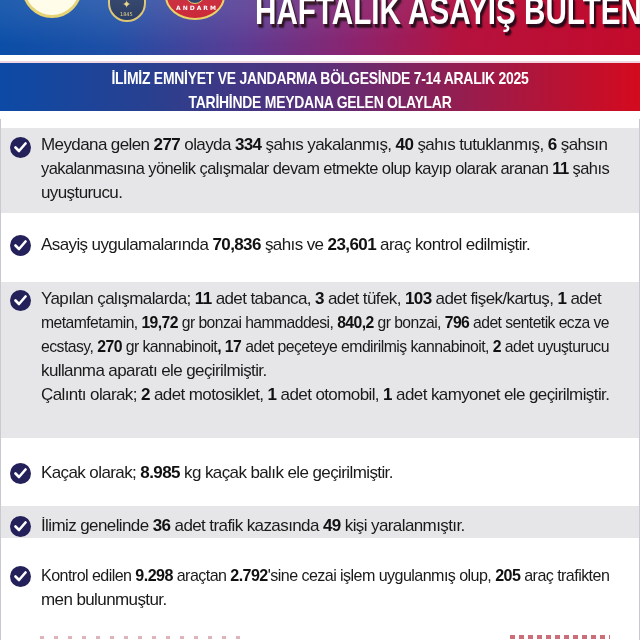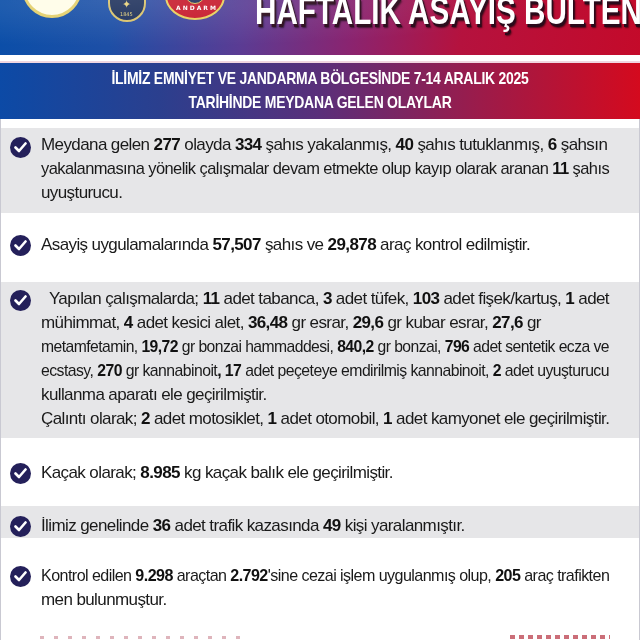"İLİMİZ EMNİYET VE JANDARMA BÖLGESİNDE" .subtitle { height: 58px -> 50px }
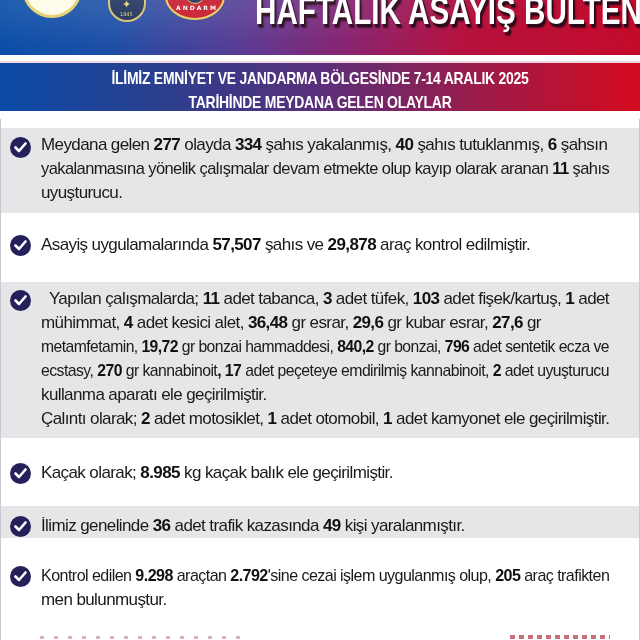"57,507" b { text: 57,507 -> 70,836 }
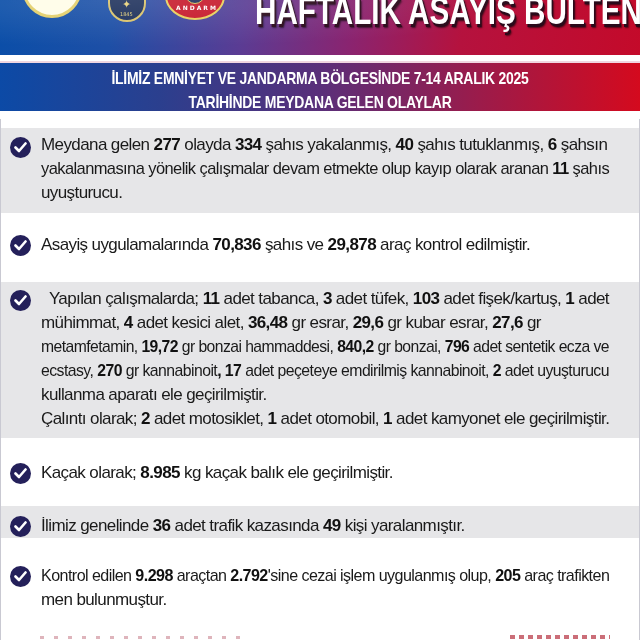"29,878" b { text: 29,878 -> 23,601 }
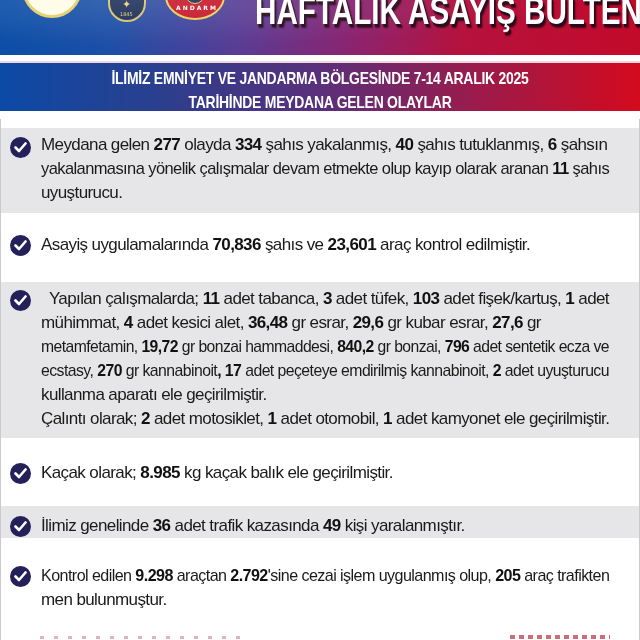"Yapılan çalışmalarda; 11 adet tabanca," span.row { text-align: right -> none }
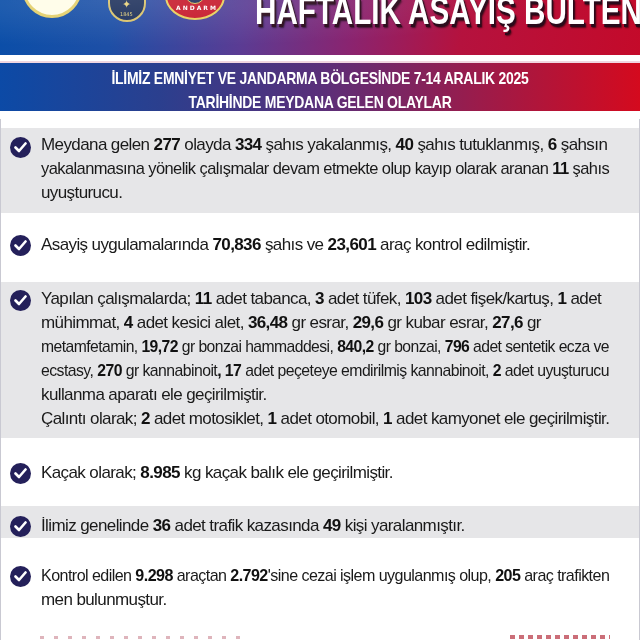"mühimmat, 4 adet kesici alet," span.row { html: <span>mühimmat, <b>4</b> adet kesici alet, <b>36,48</b> gr esrar, <b>29,6</b> gr kubar esrar, <b>27,6</b> gr</span> -> none }
